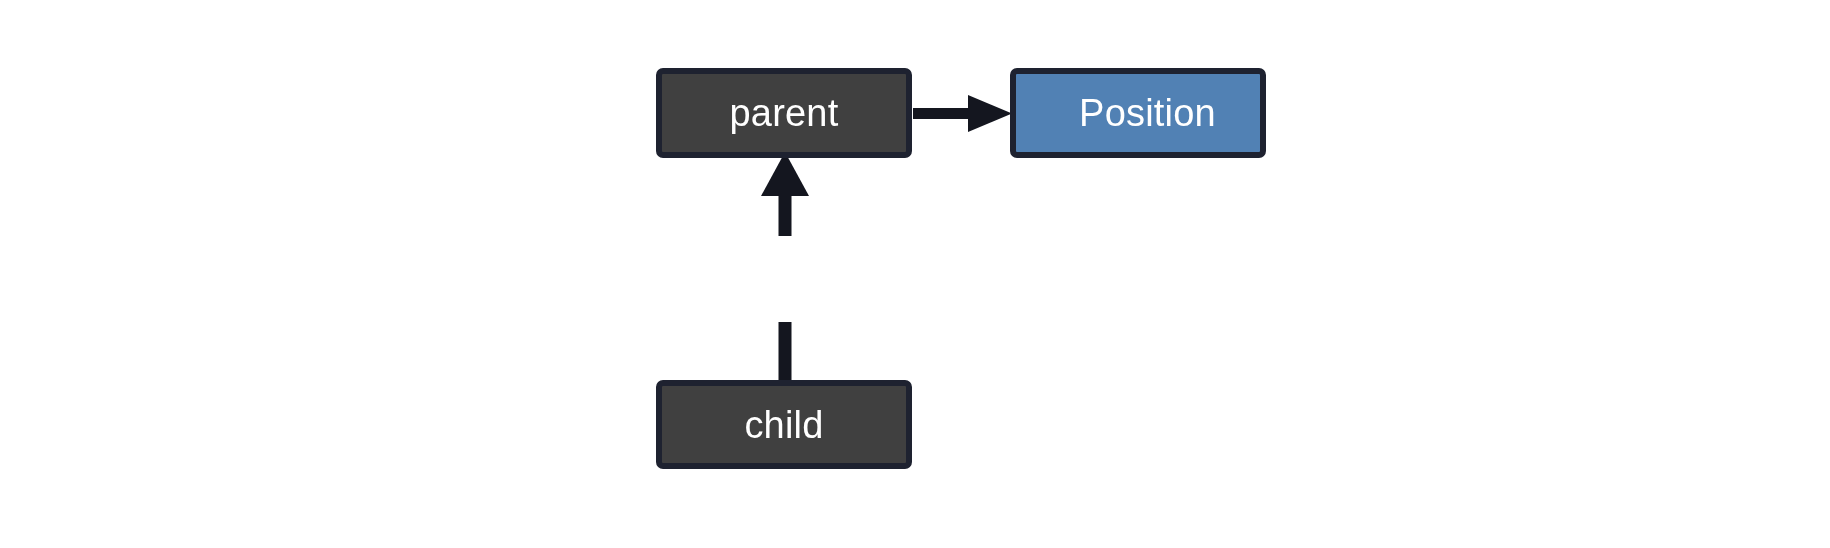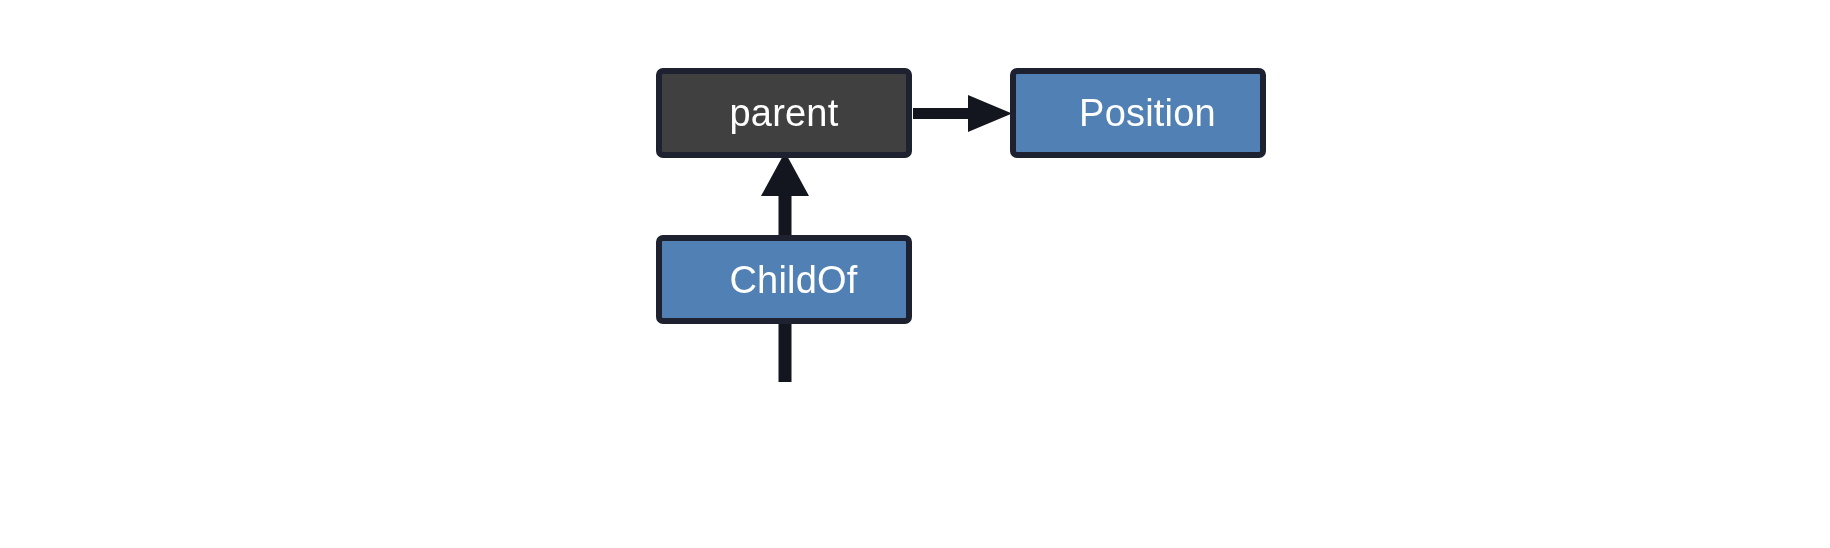"ChildOf" div.node { html: <div> <span>ChildOf</span> </div> -> none }
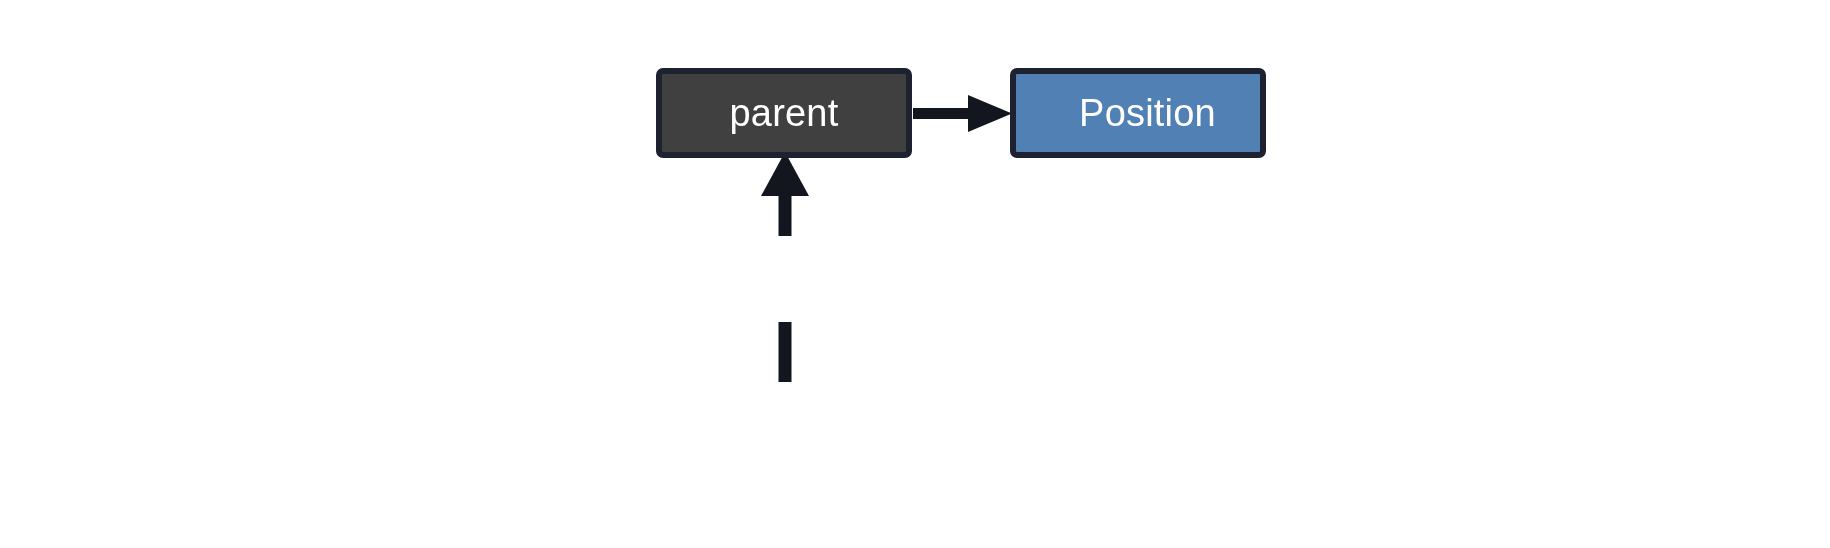"child" div.node { html: none -> <div> <span>child</span> </div> }
